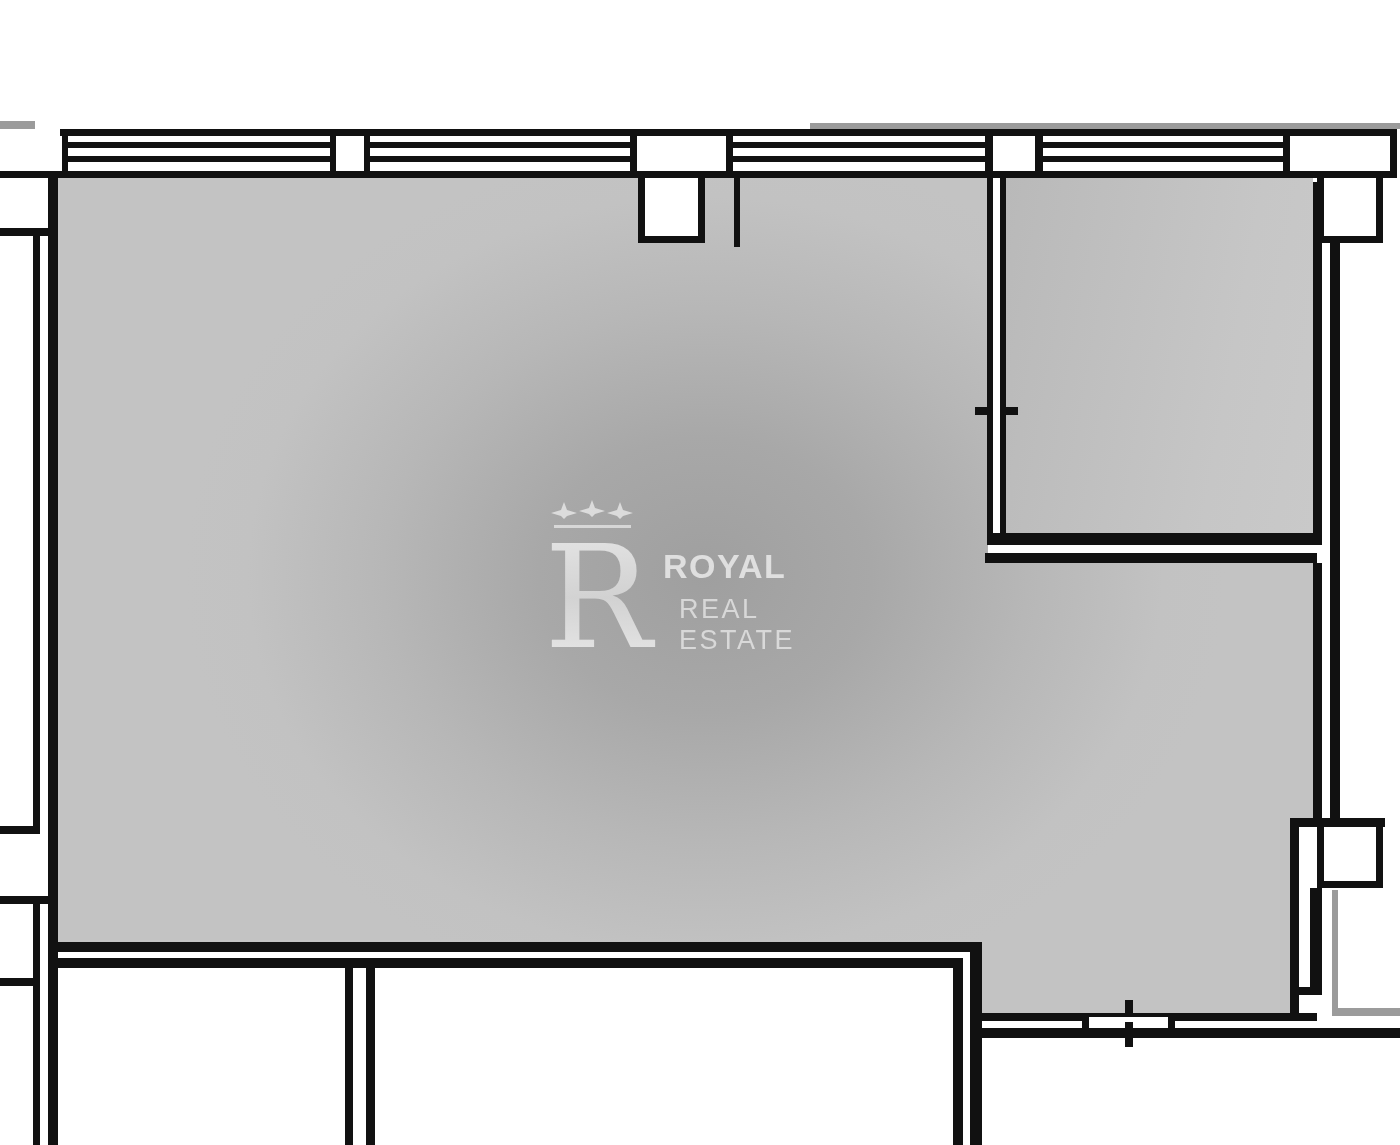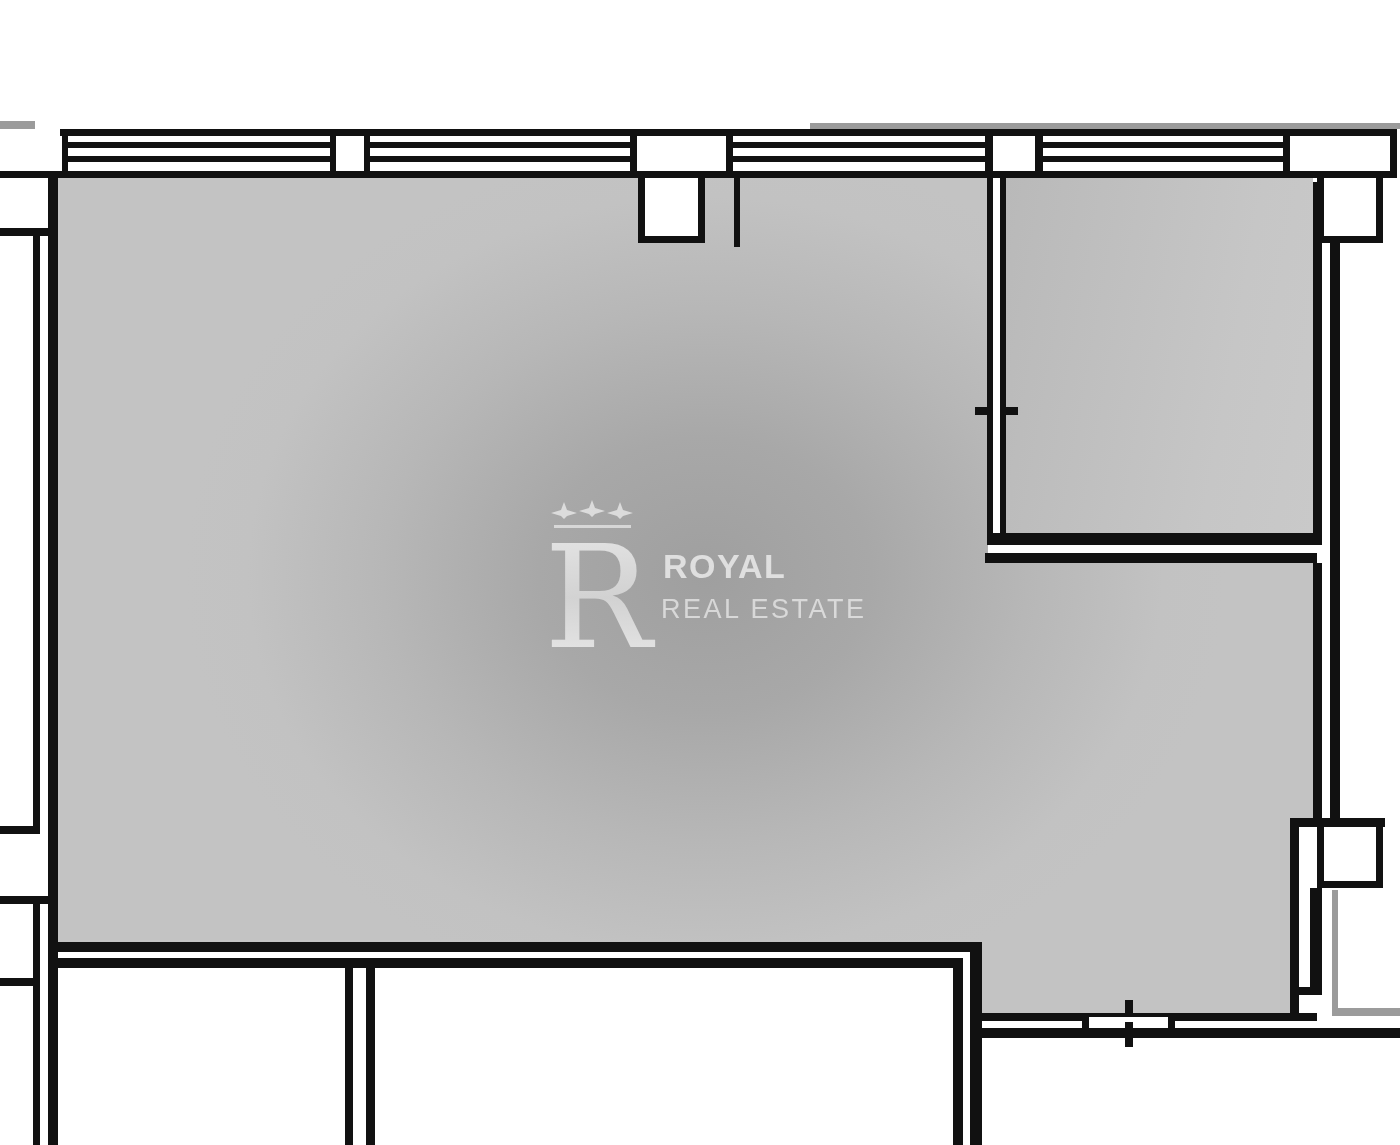"REAL ESTATE" #wm-realestate { left: 114px -> 132px }
